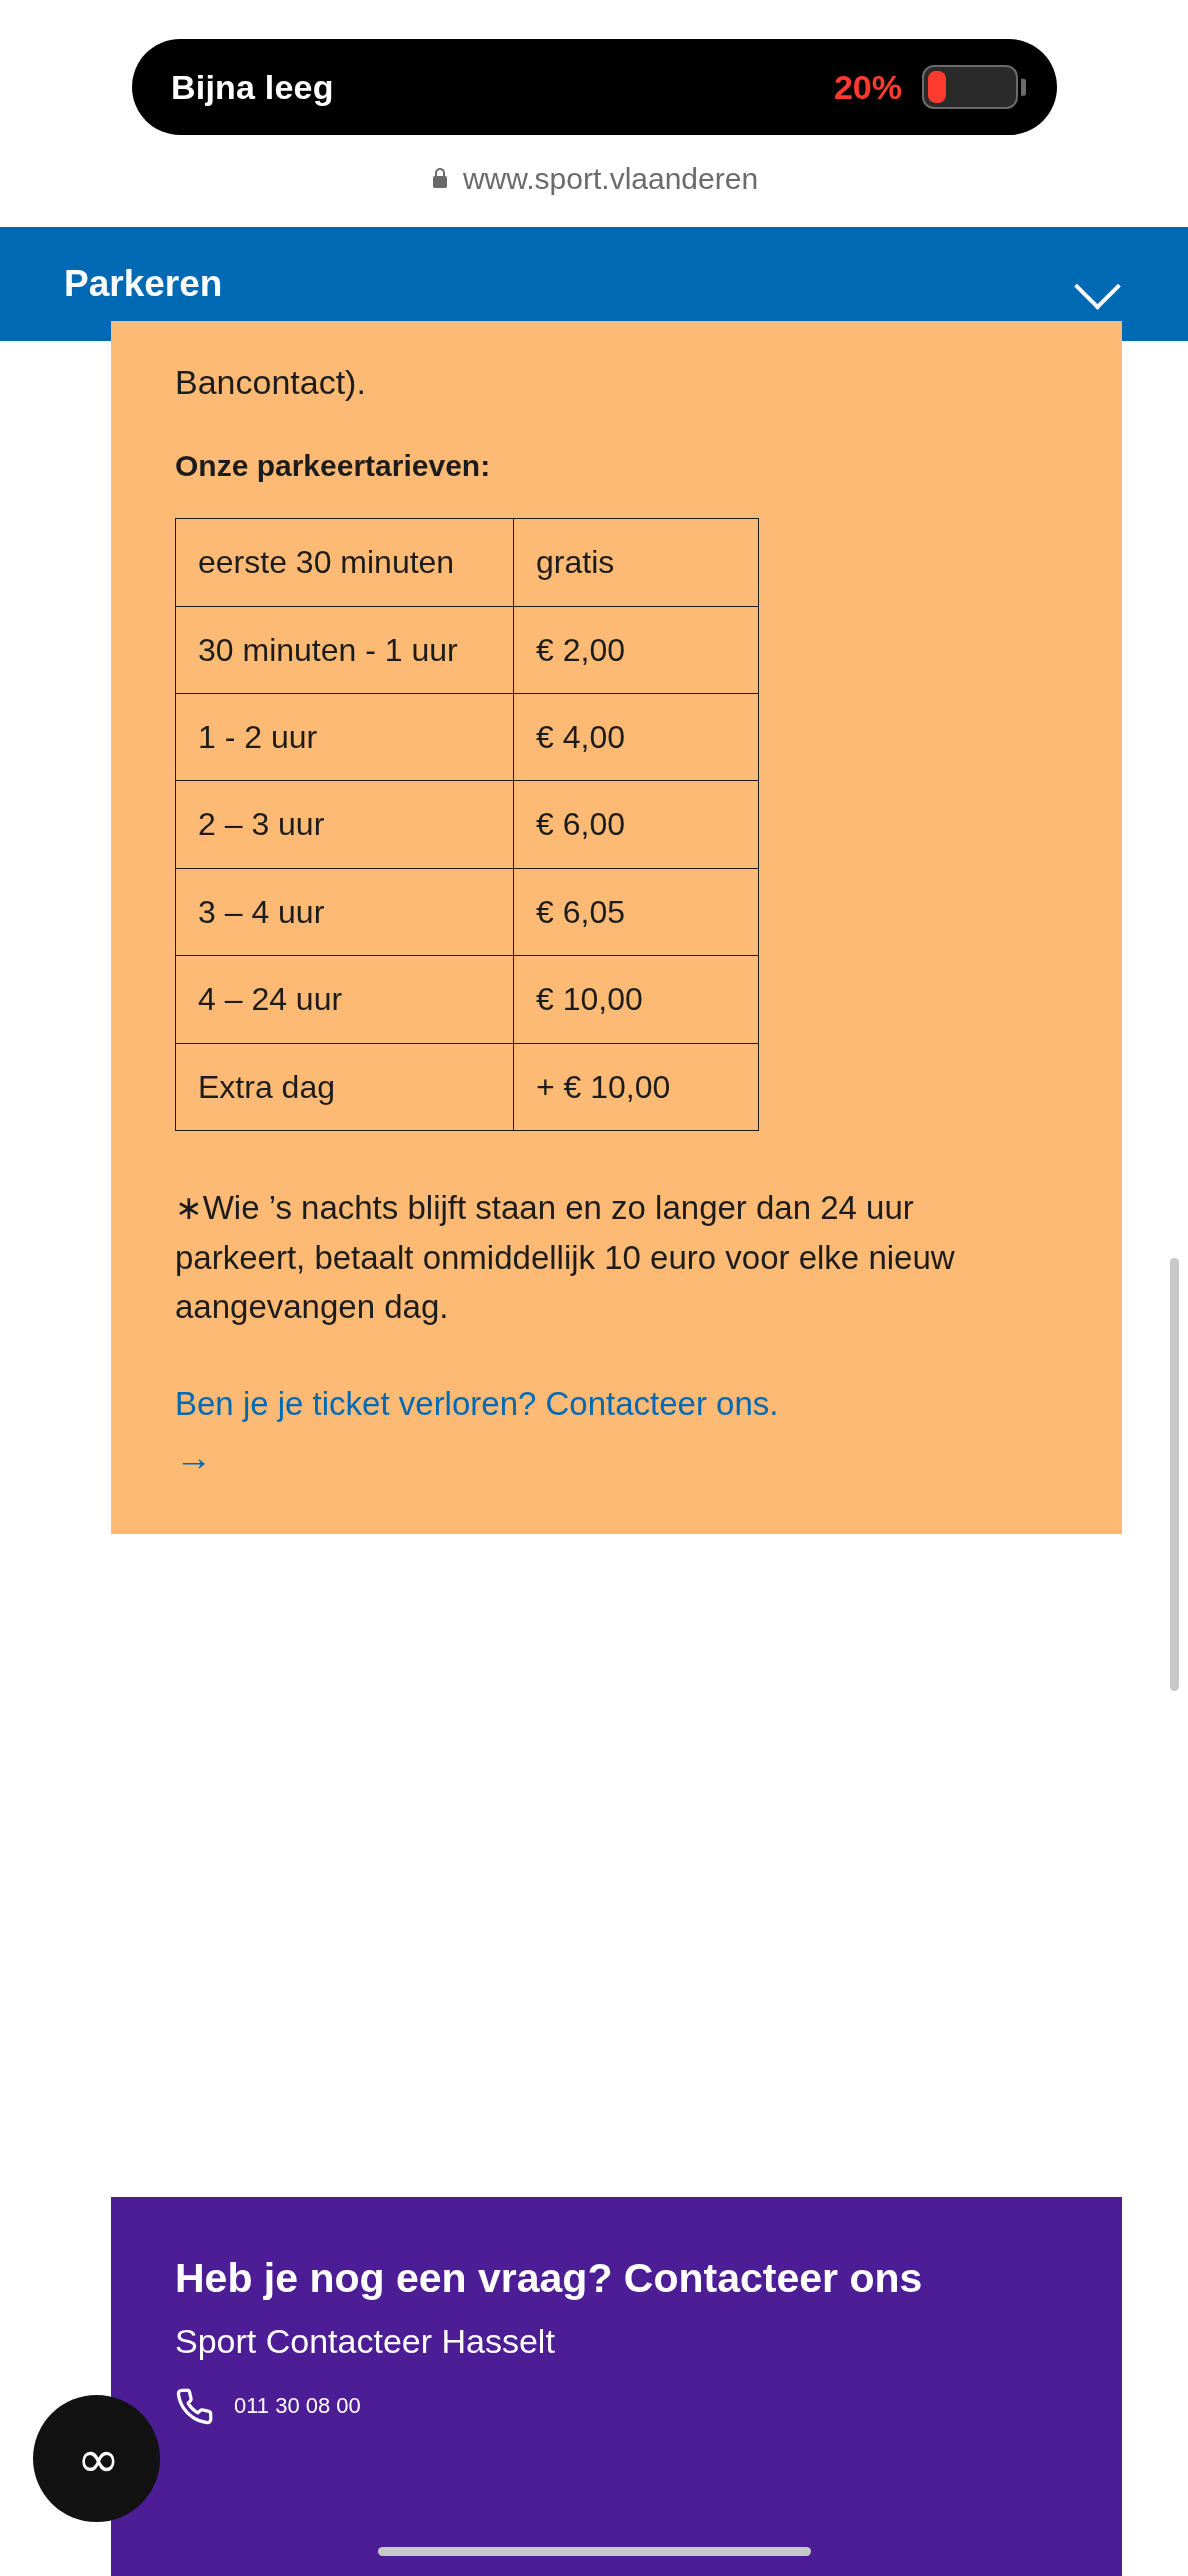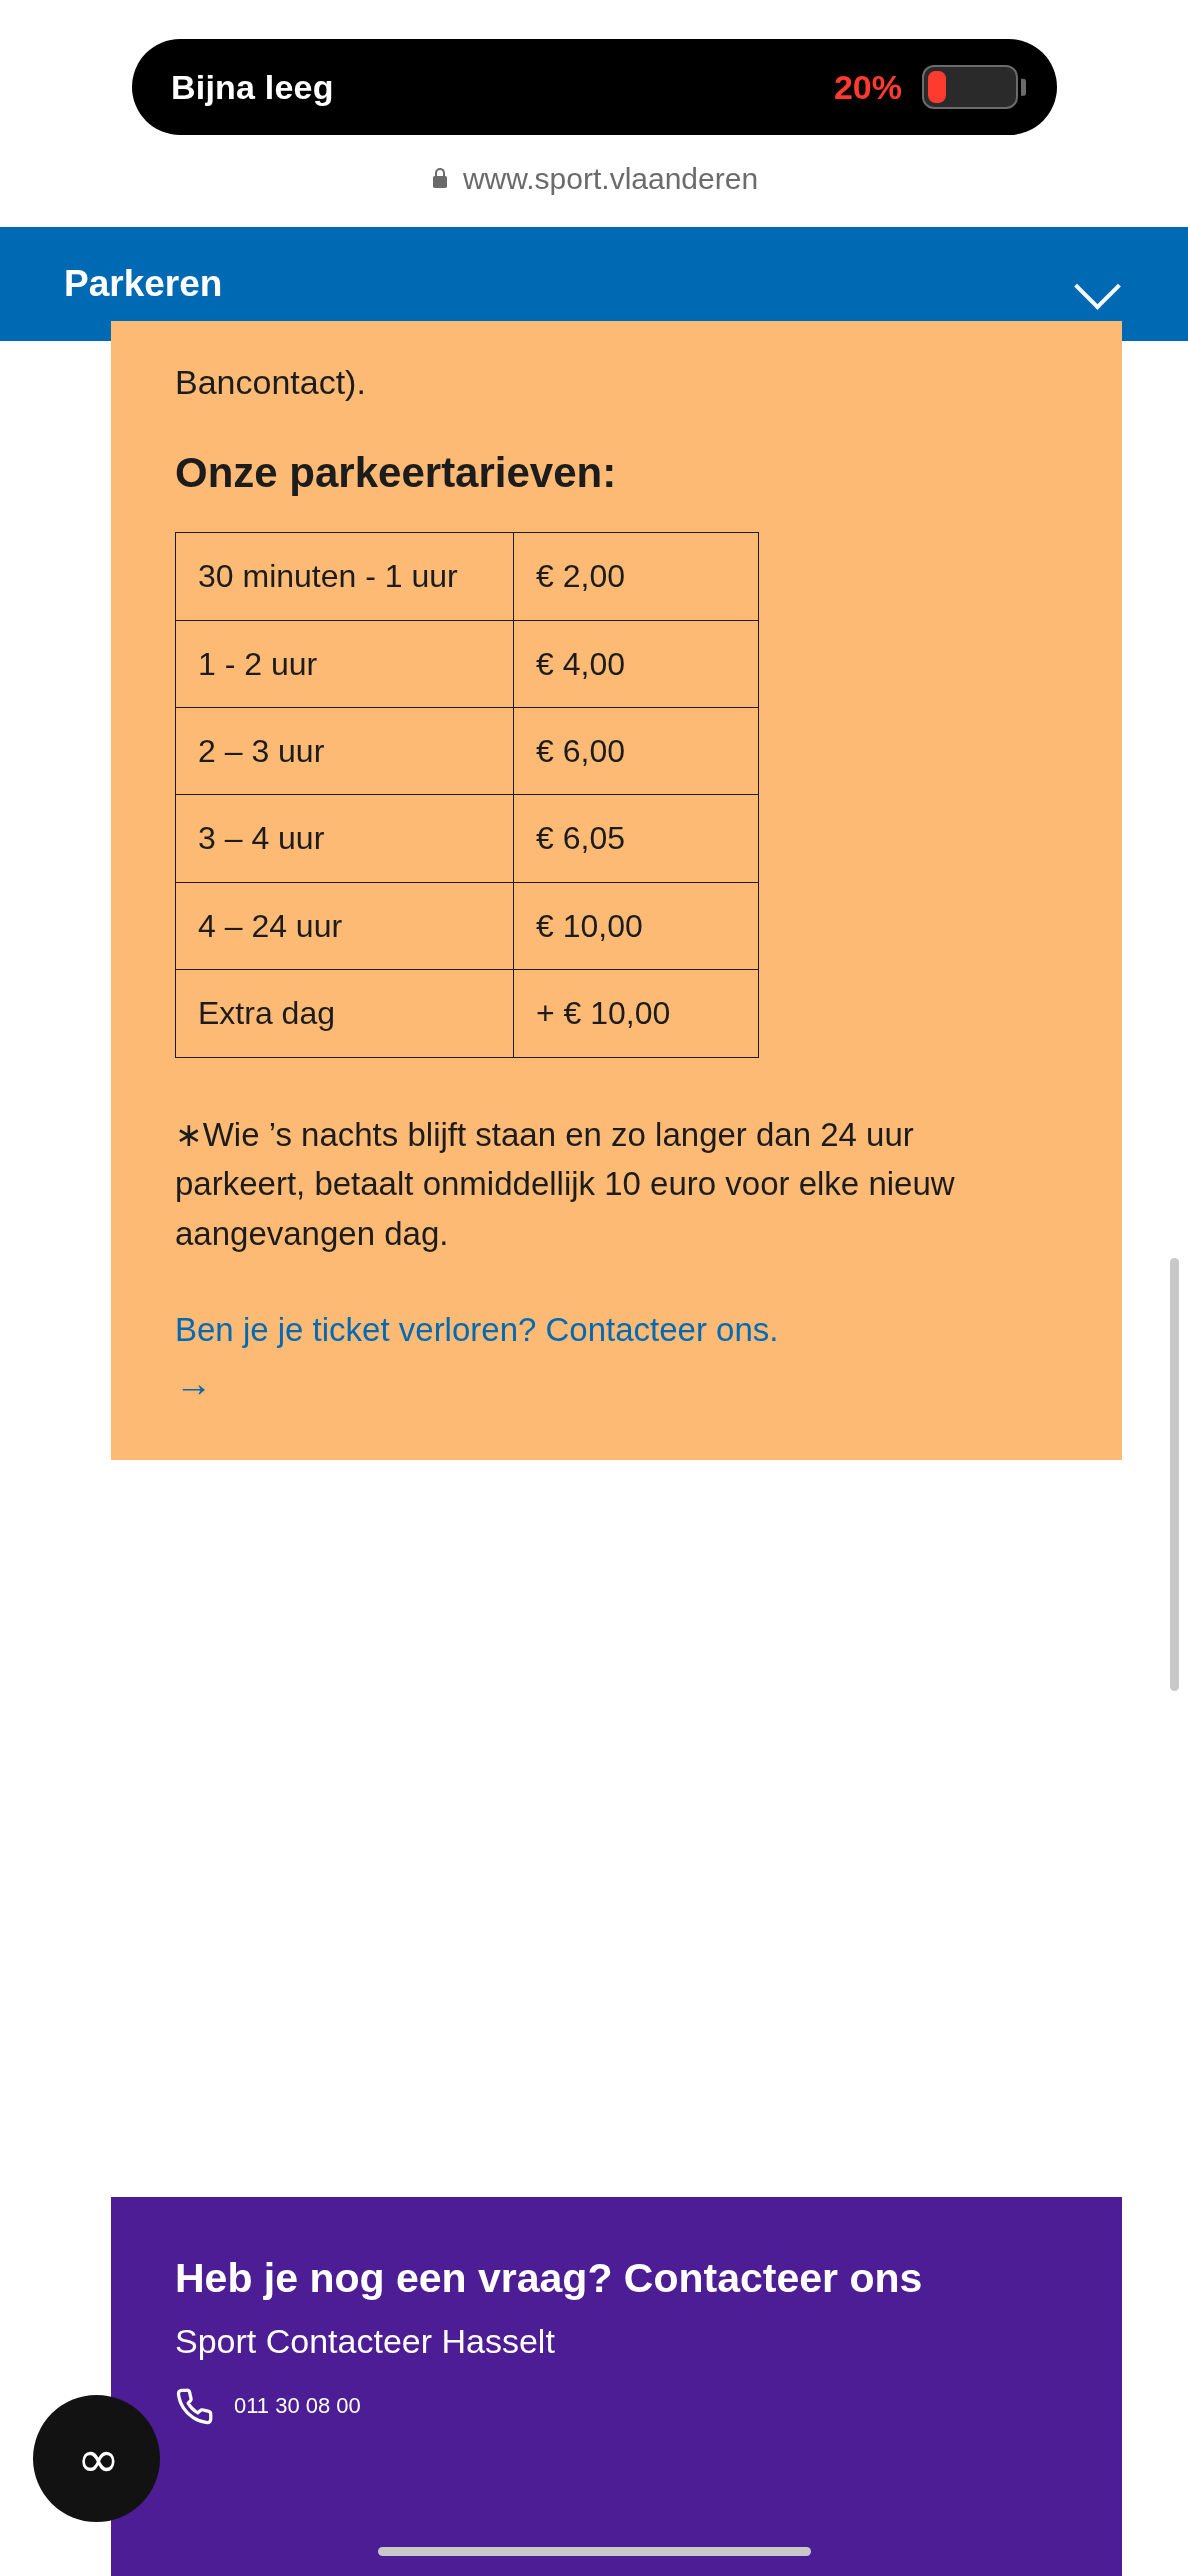"Onze parkeertarieven:" .para-bold { font-size: 42px -> 30px }
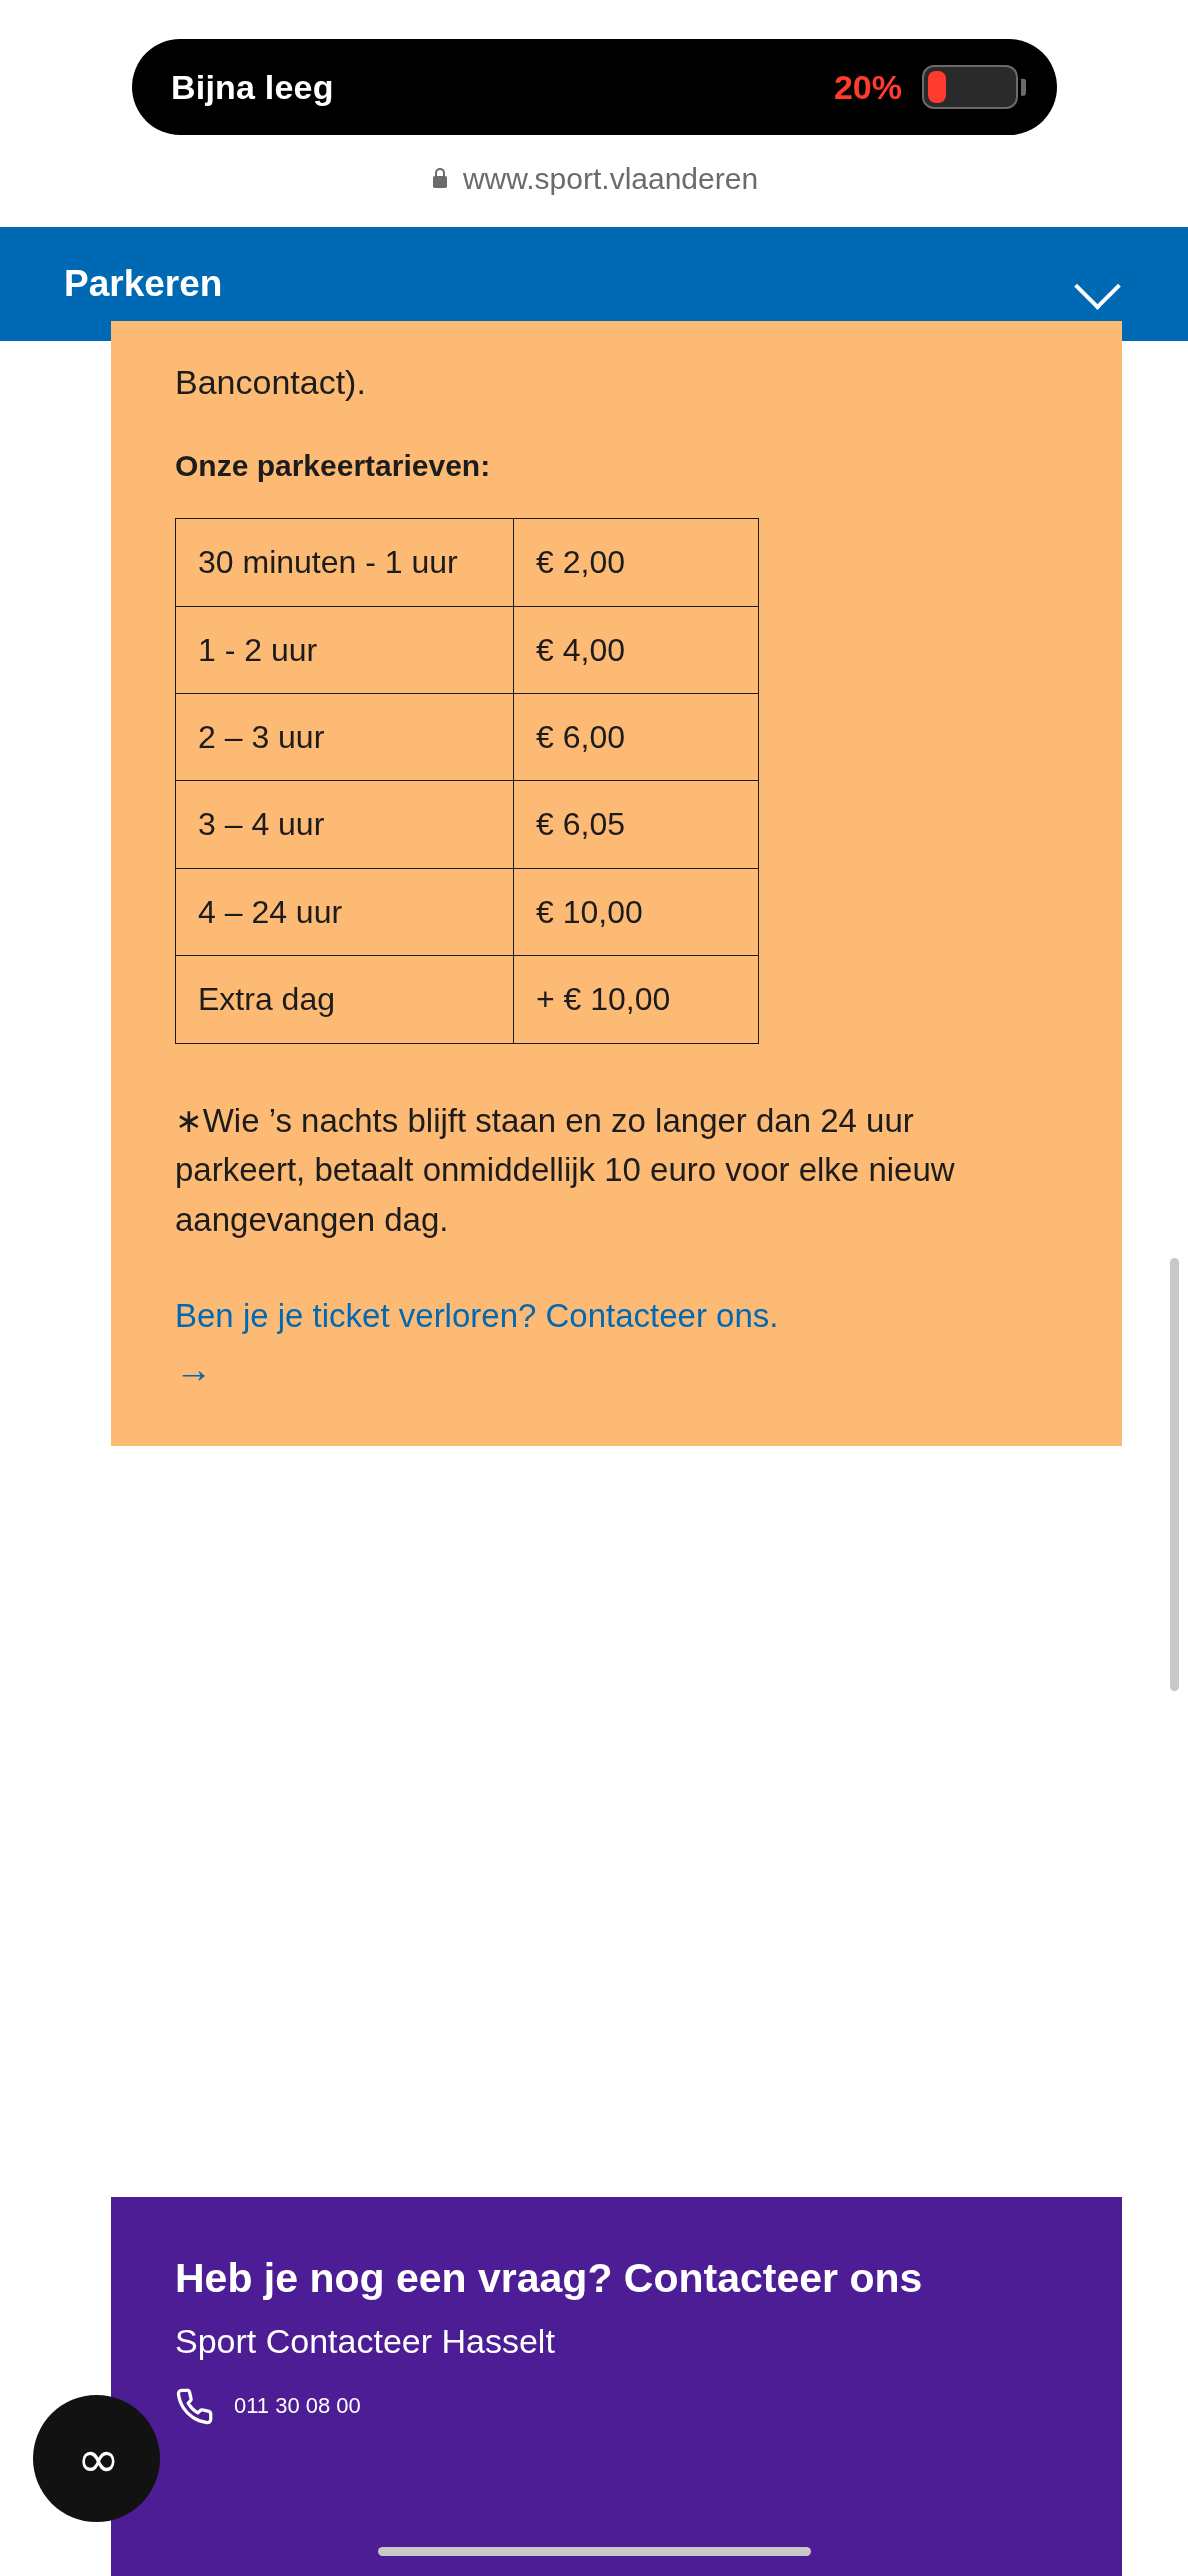"eerste 30 minuten" tr { html: none -> <tr> <td>eerste 30 minuten</td> <td>gratis</td> </tr> }
